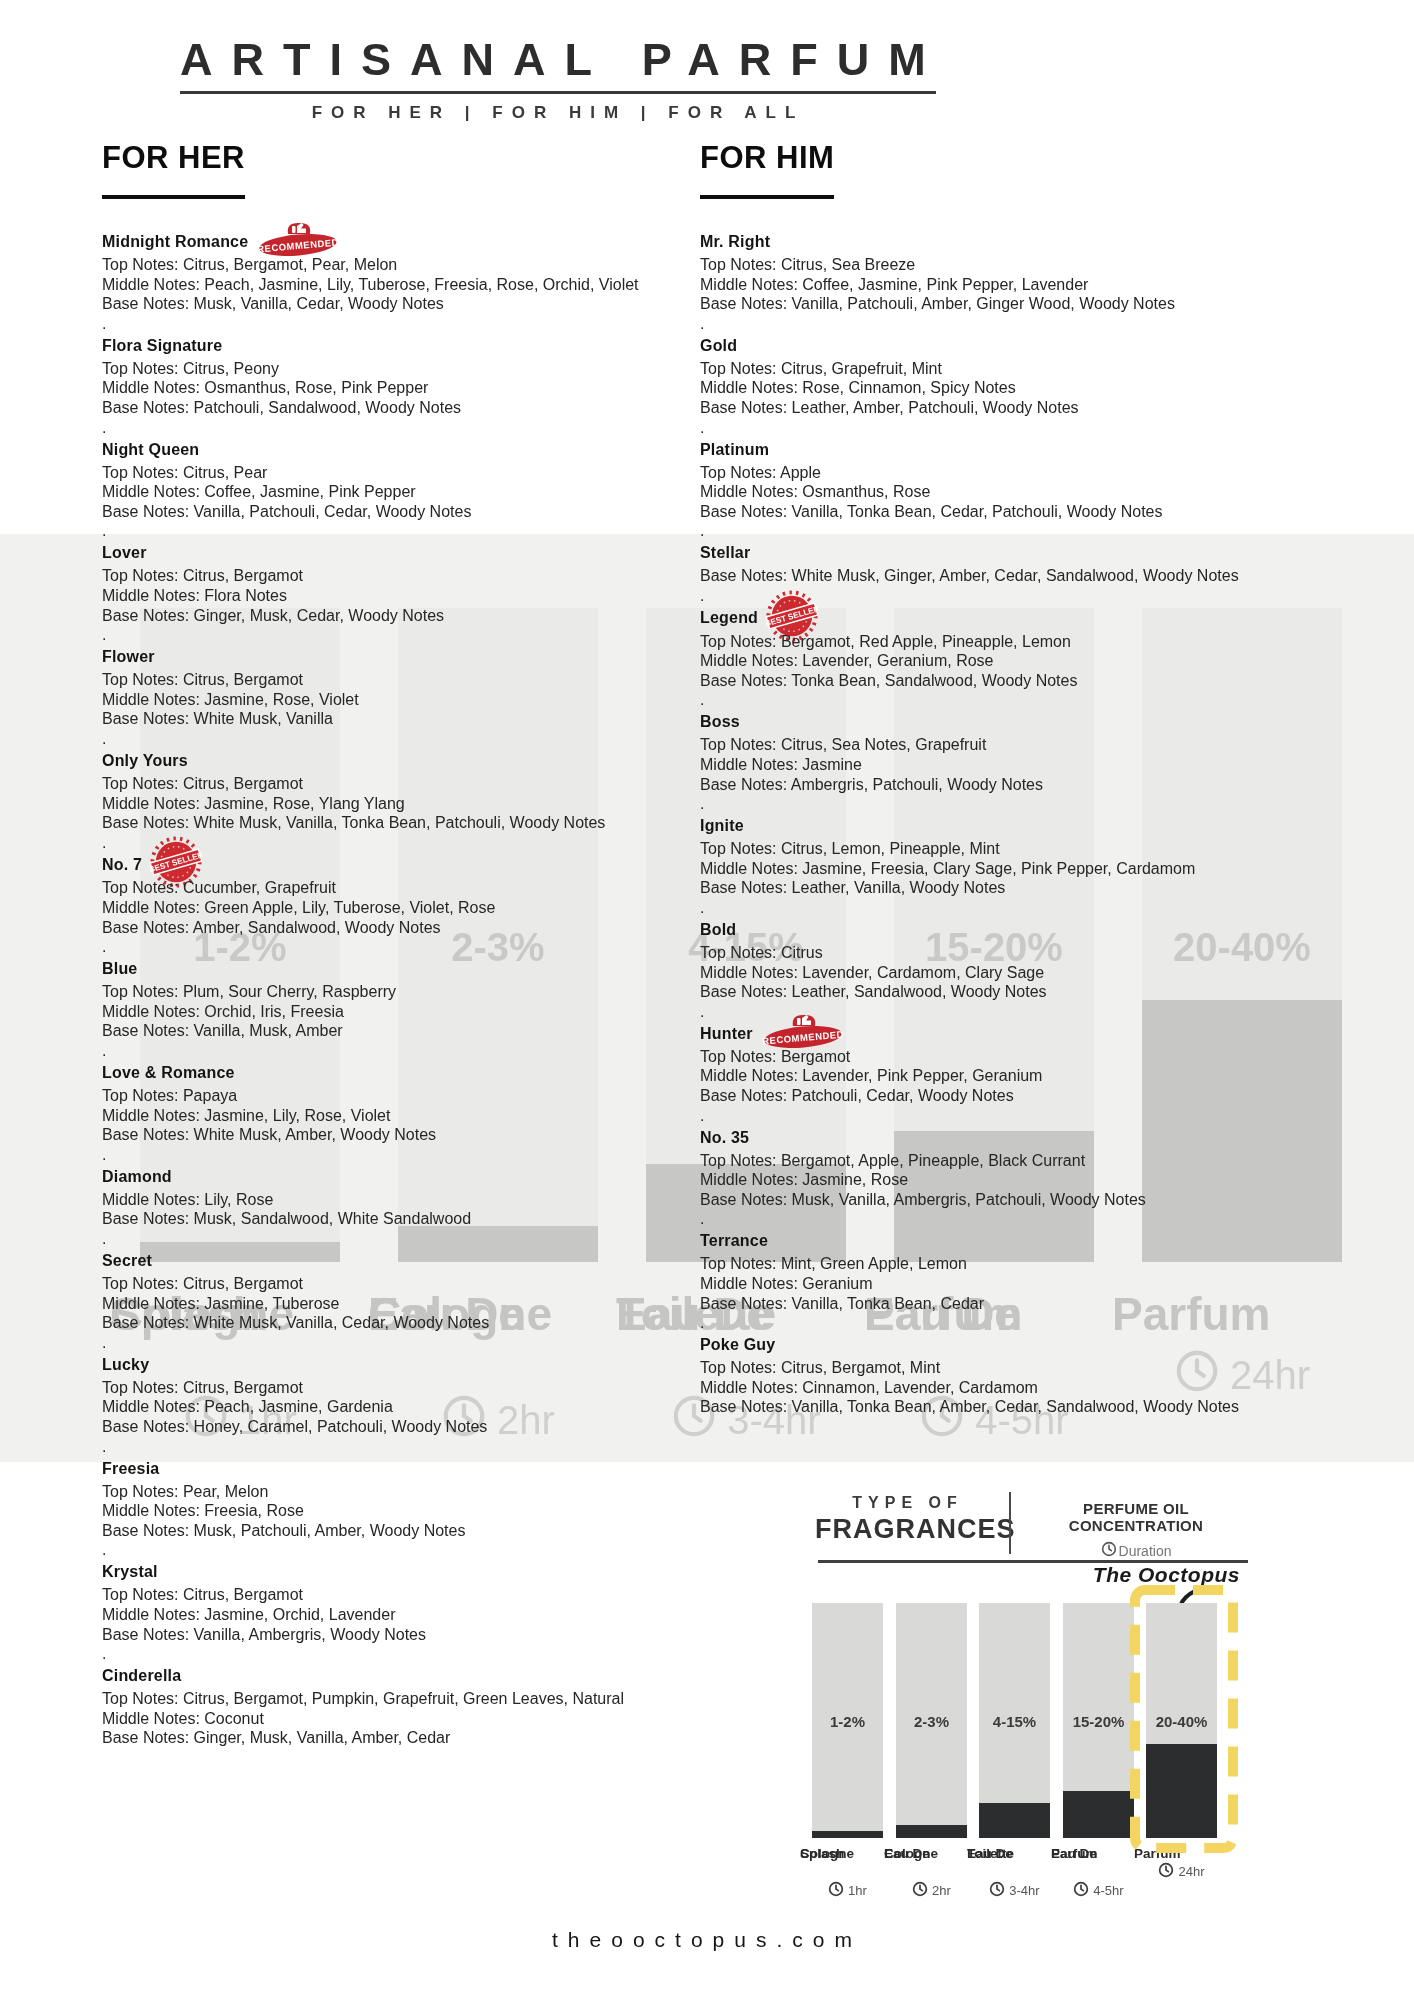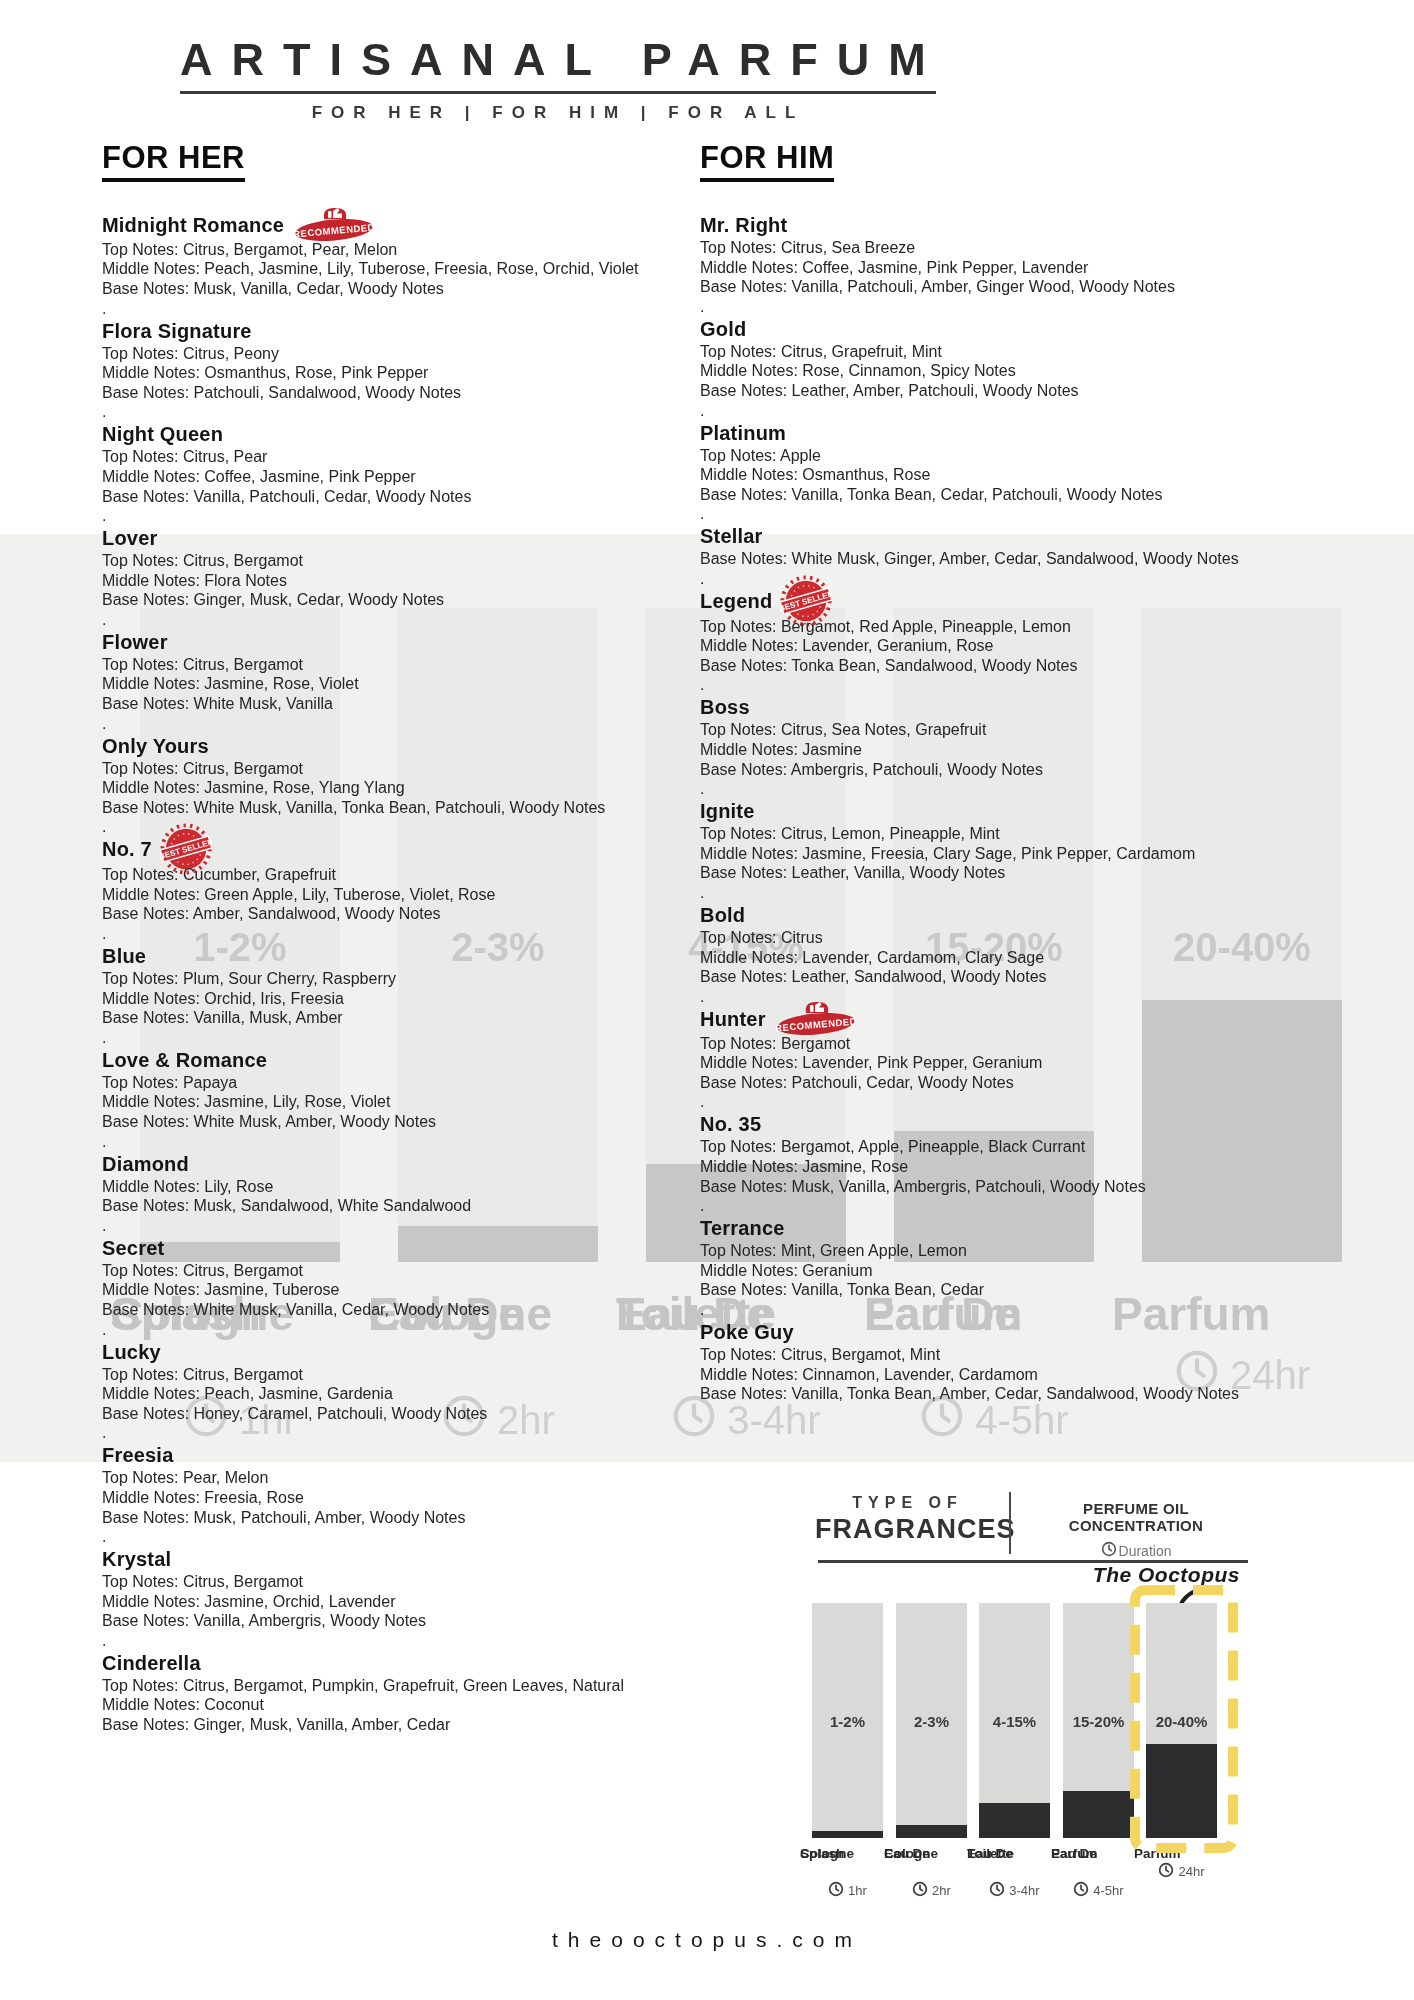"FOR HER" .sec-h { padding-bottom: 2px -> 19px }
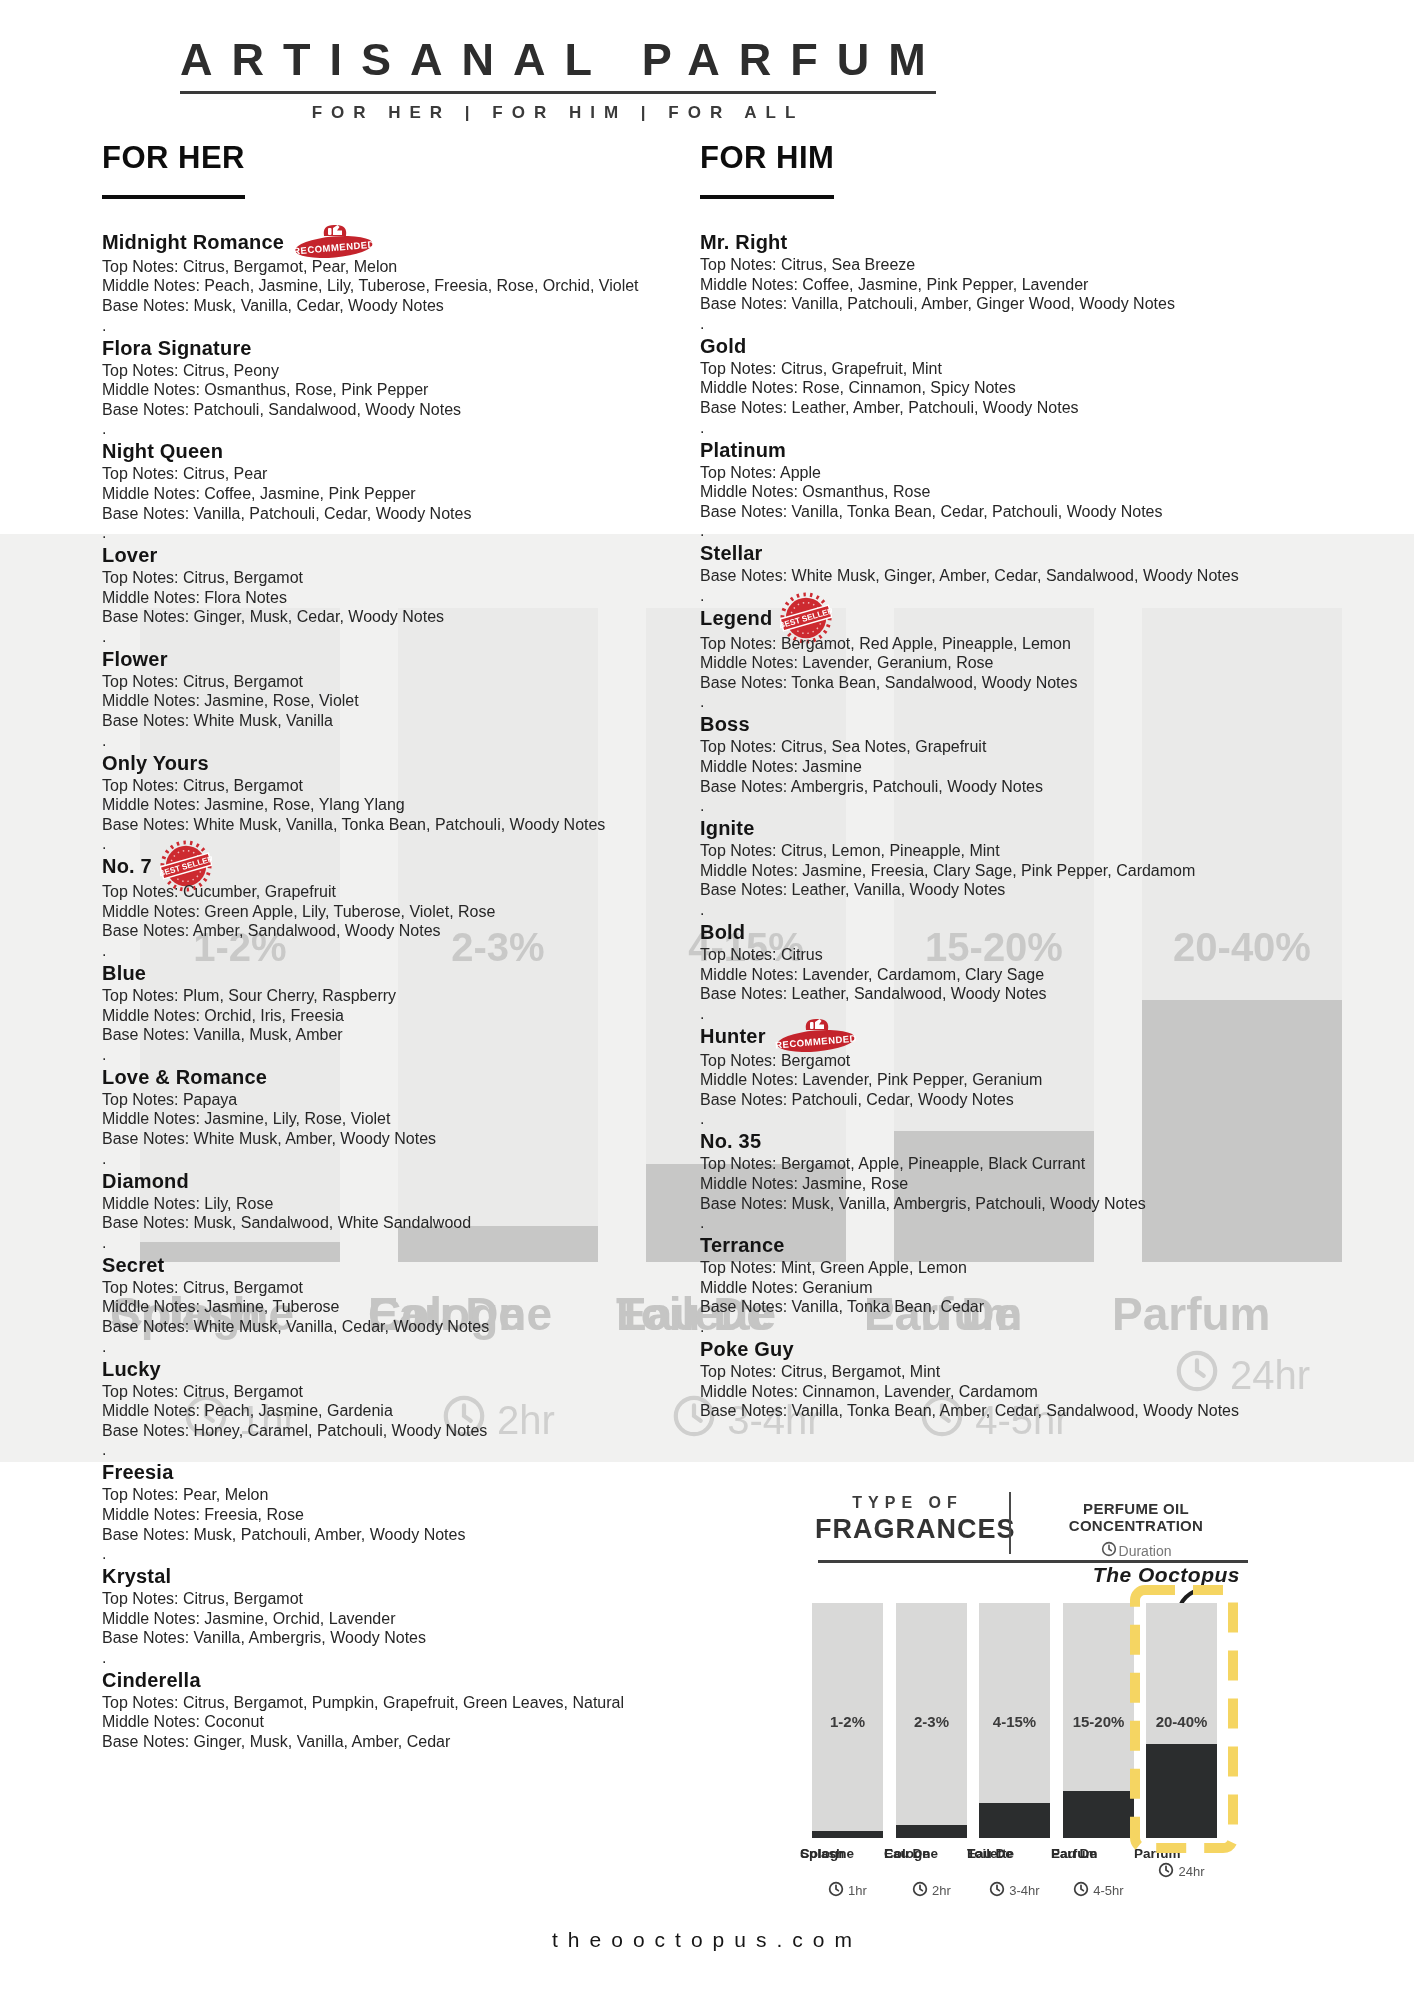"Midnight Romance" .entry-name { font-size: 20px -> 16px }
